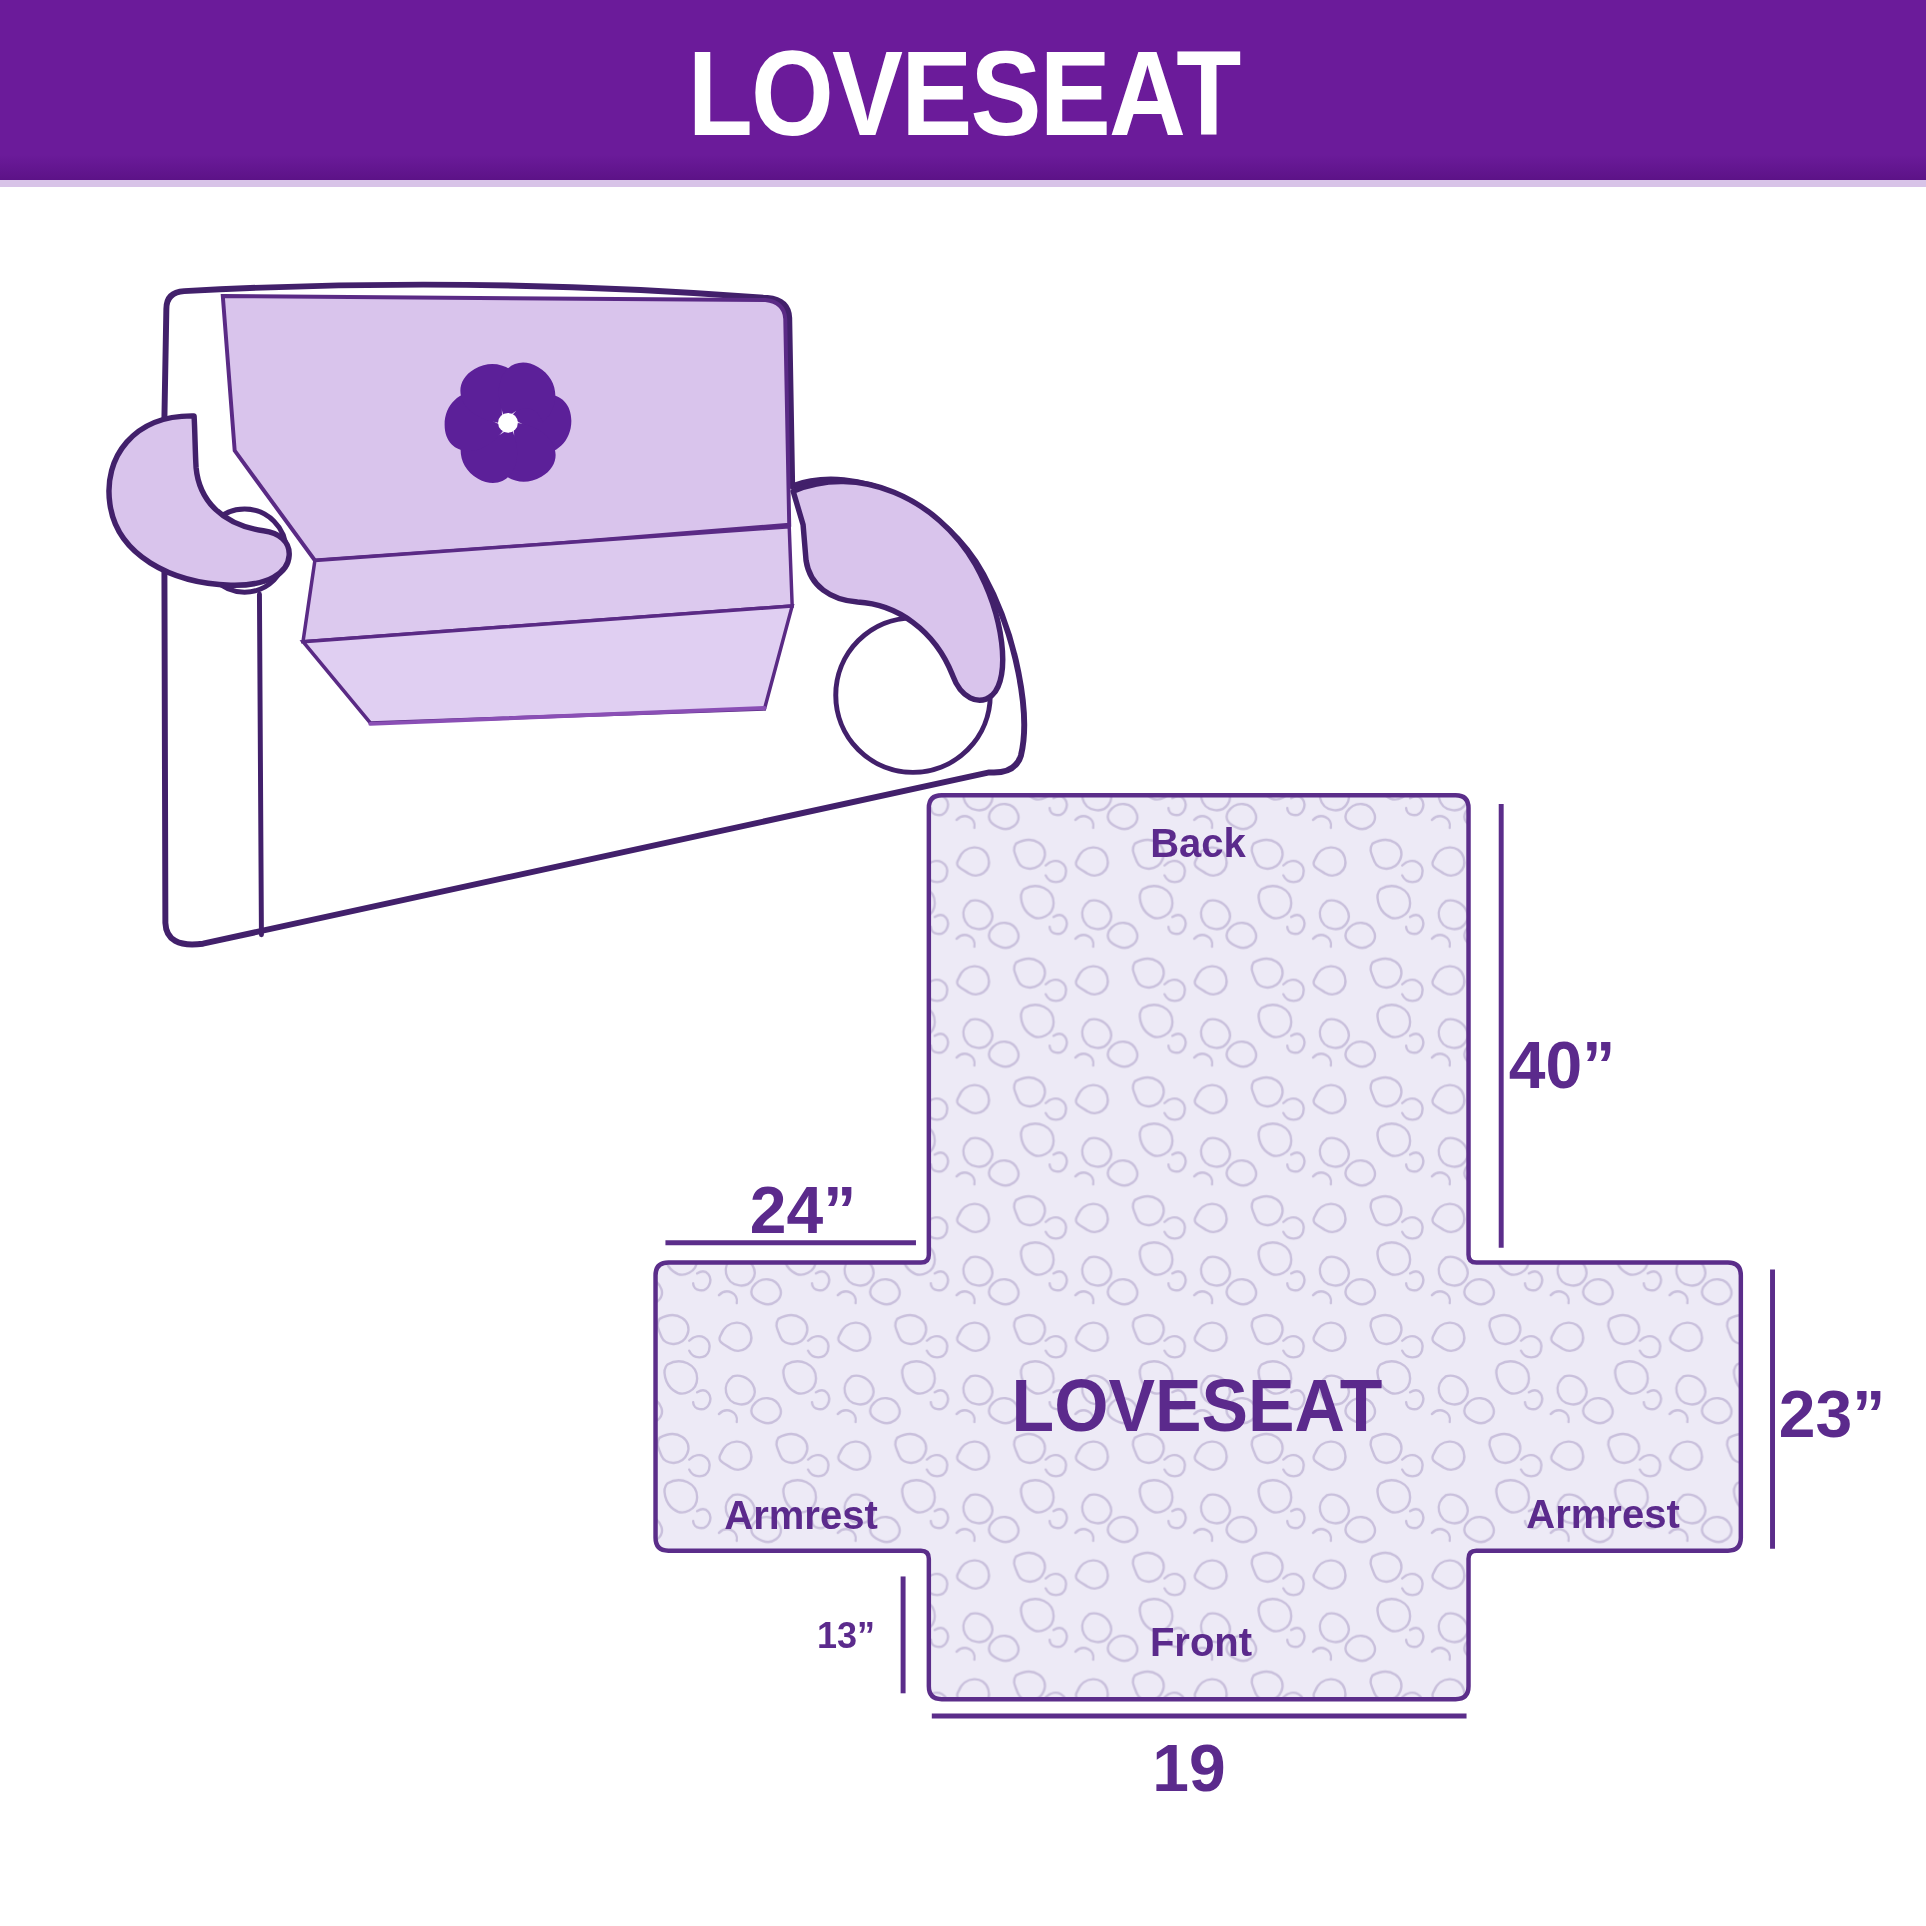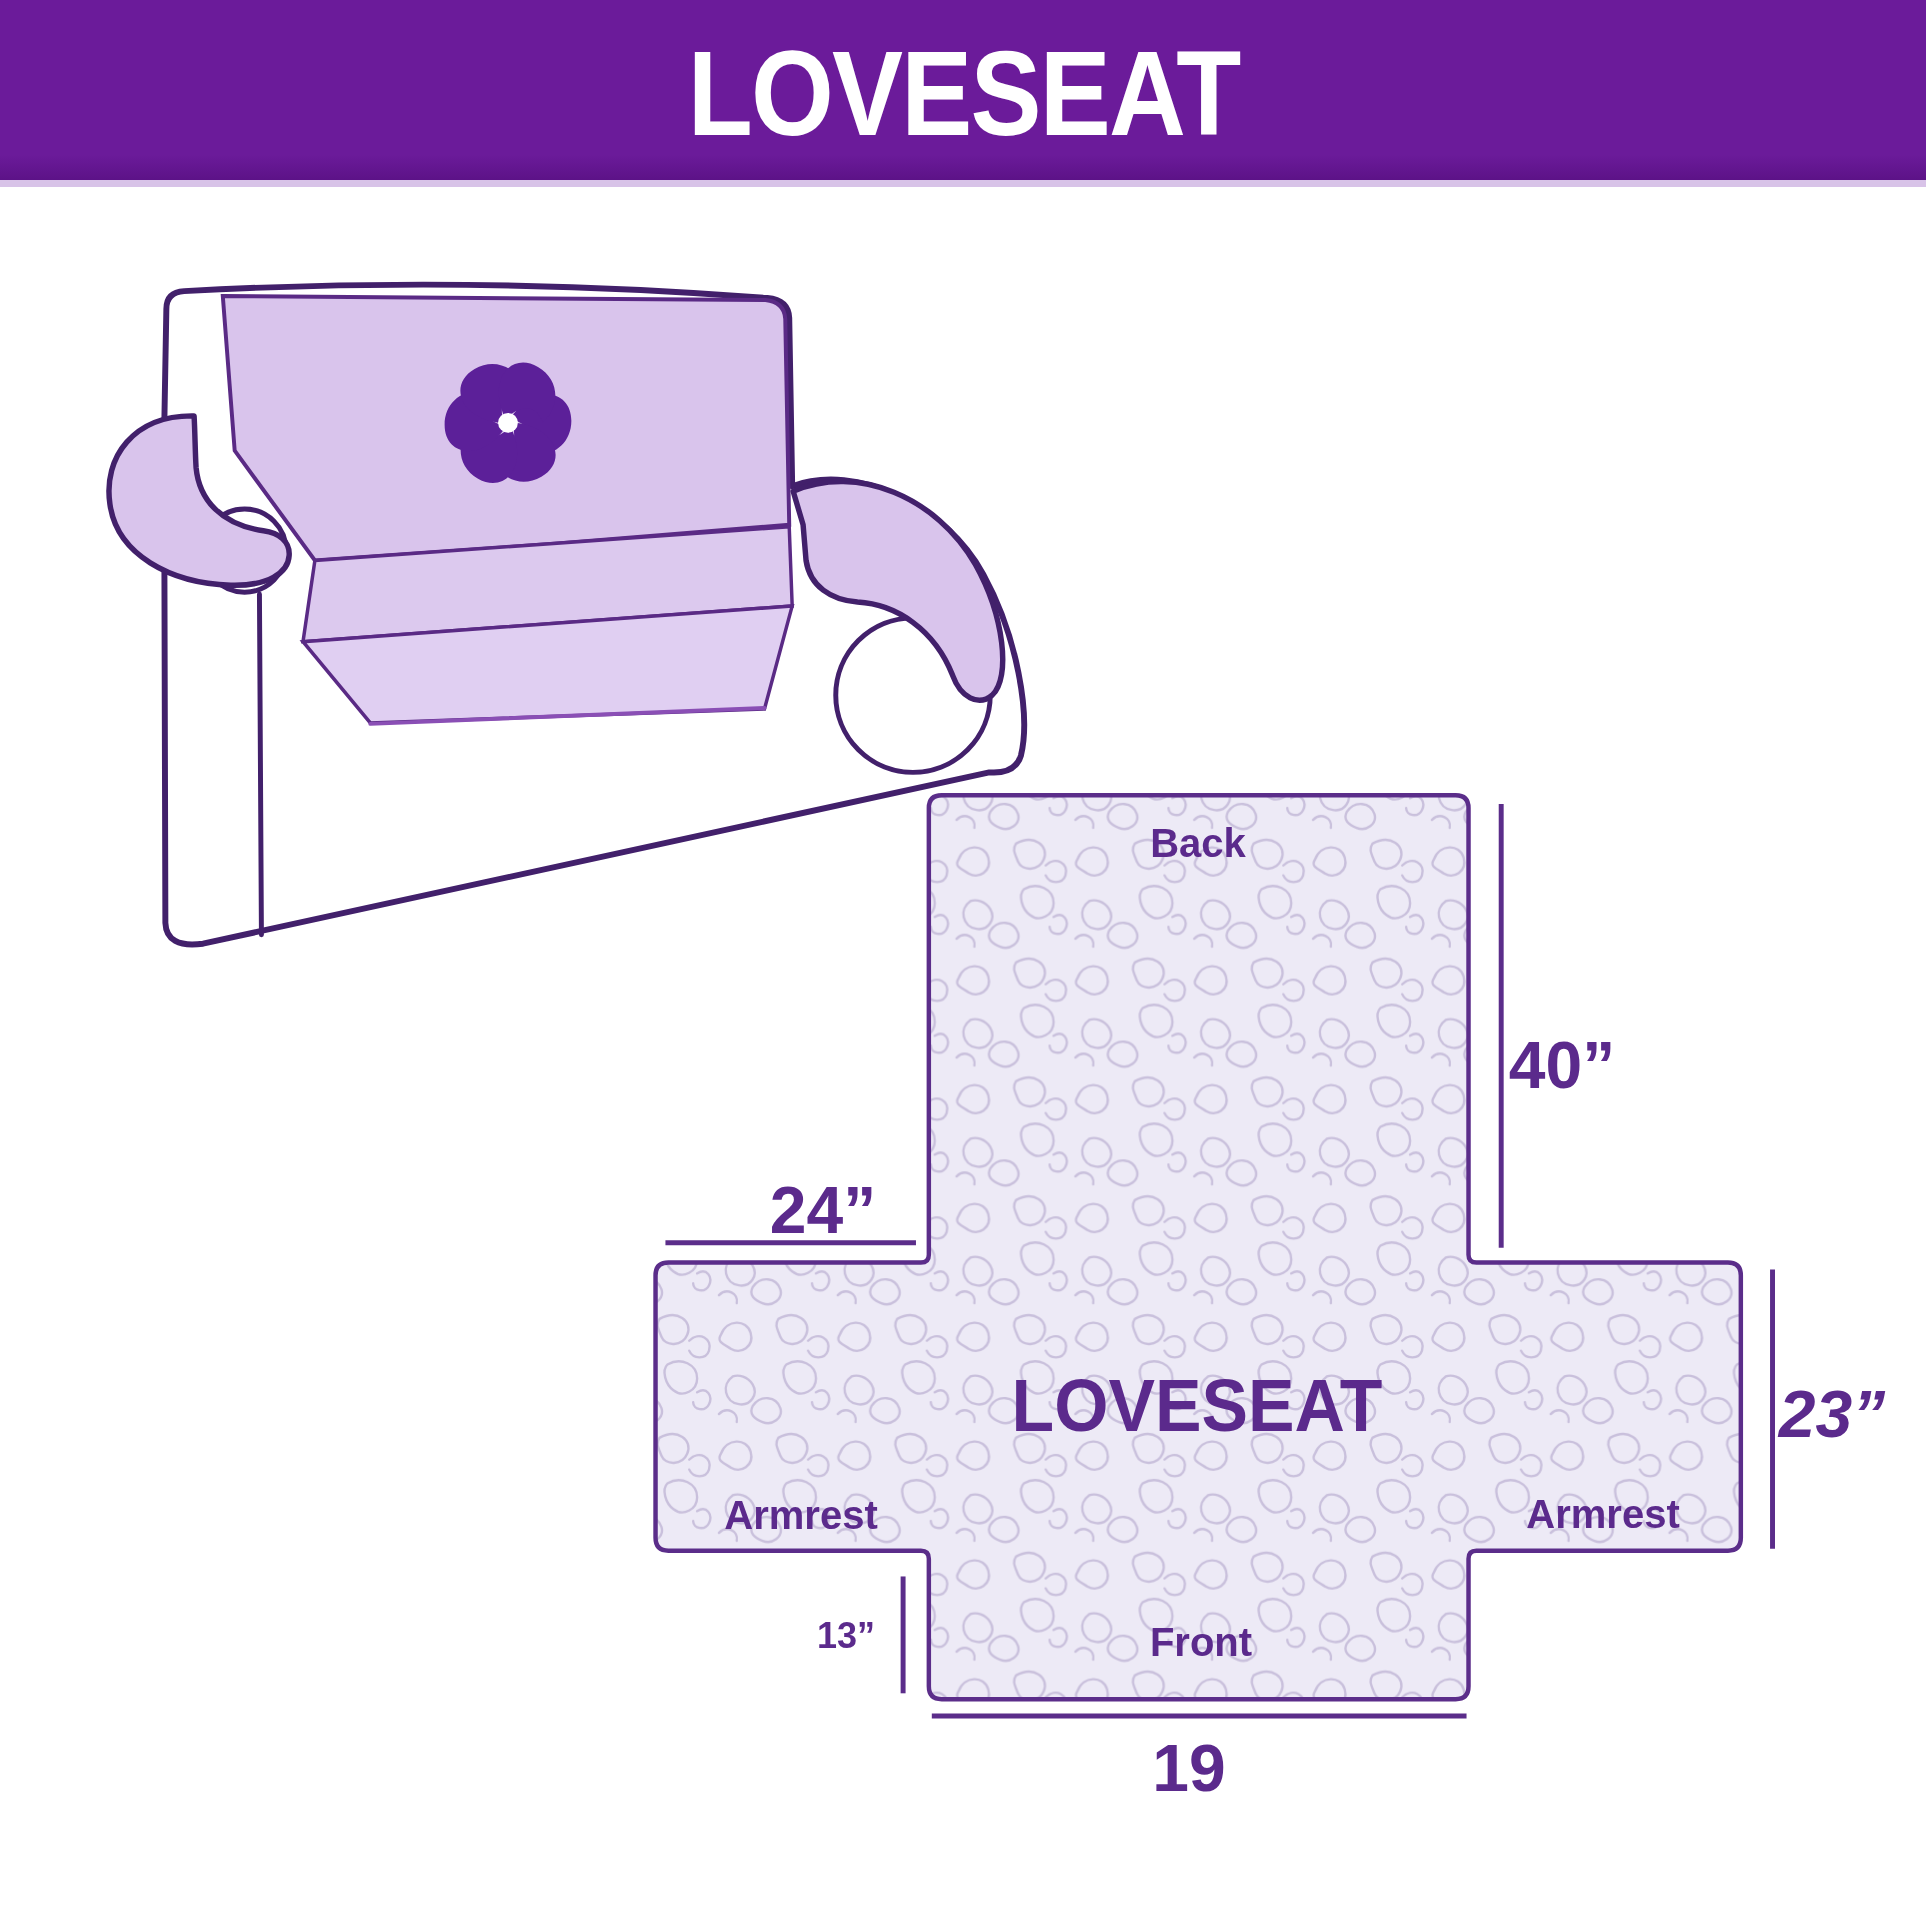"24”" div.lbl { margin-left: 20px -> none }
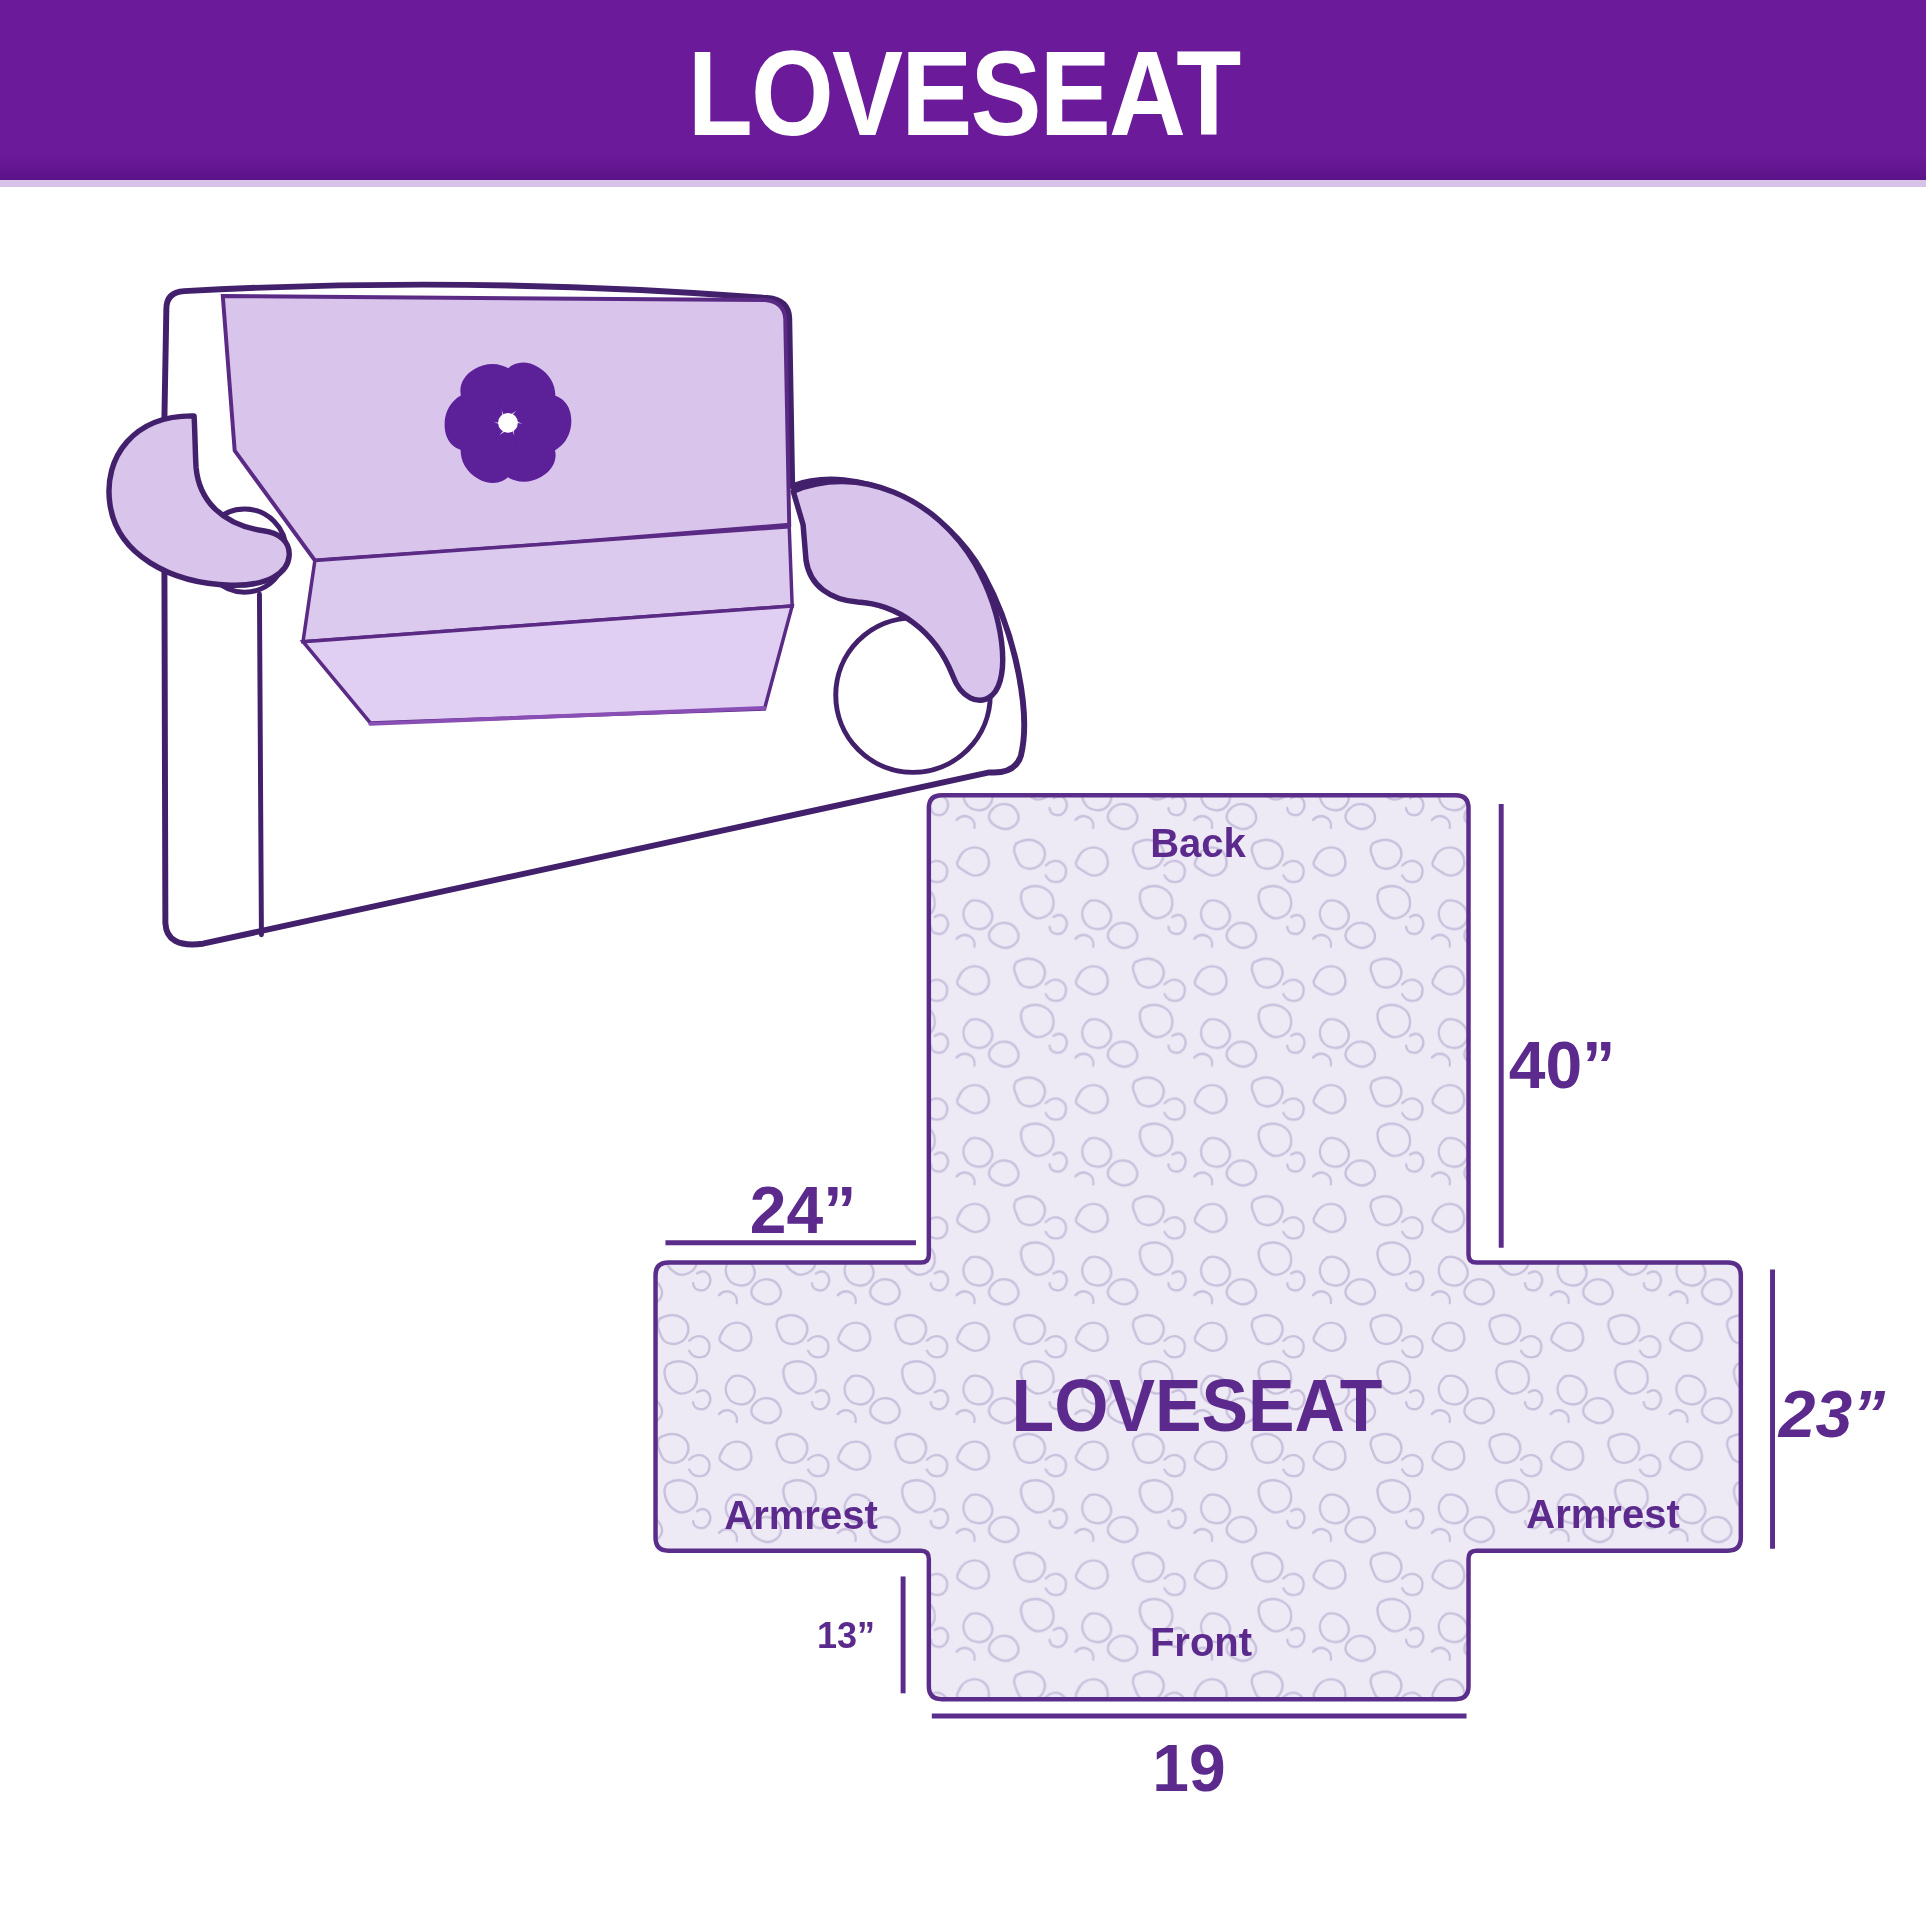"23”" div.lbl { font-style: italic -> none }
